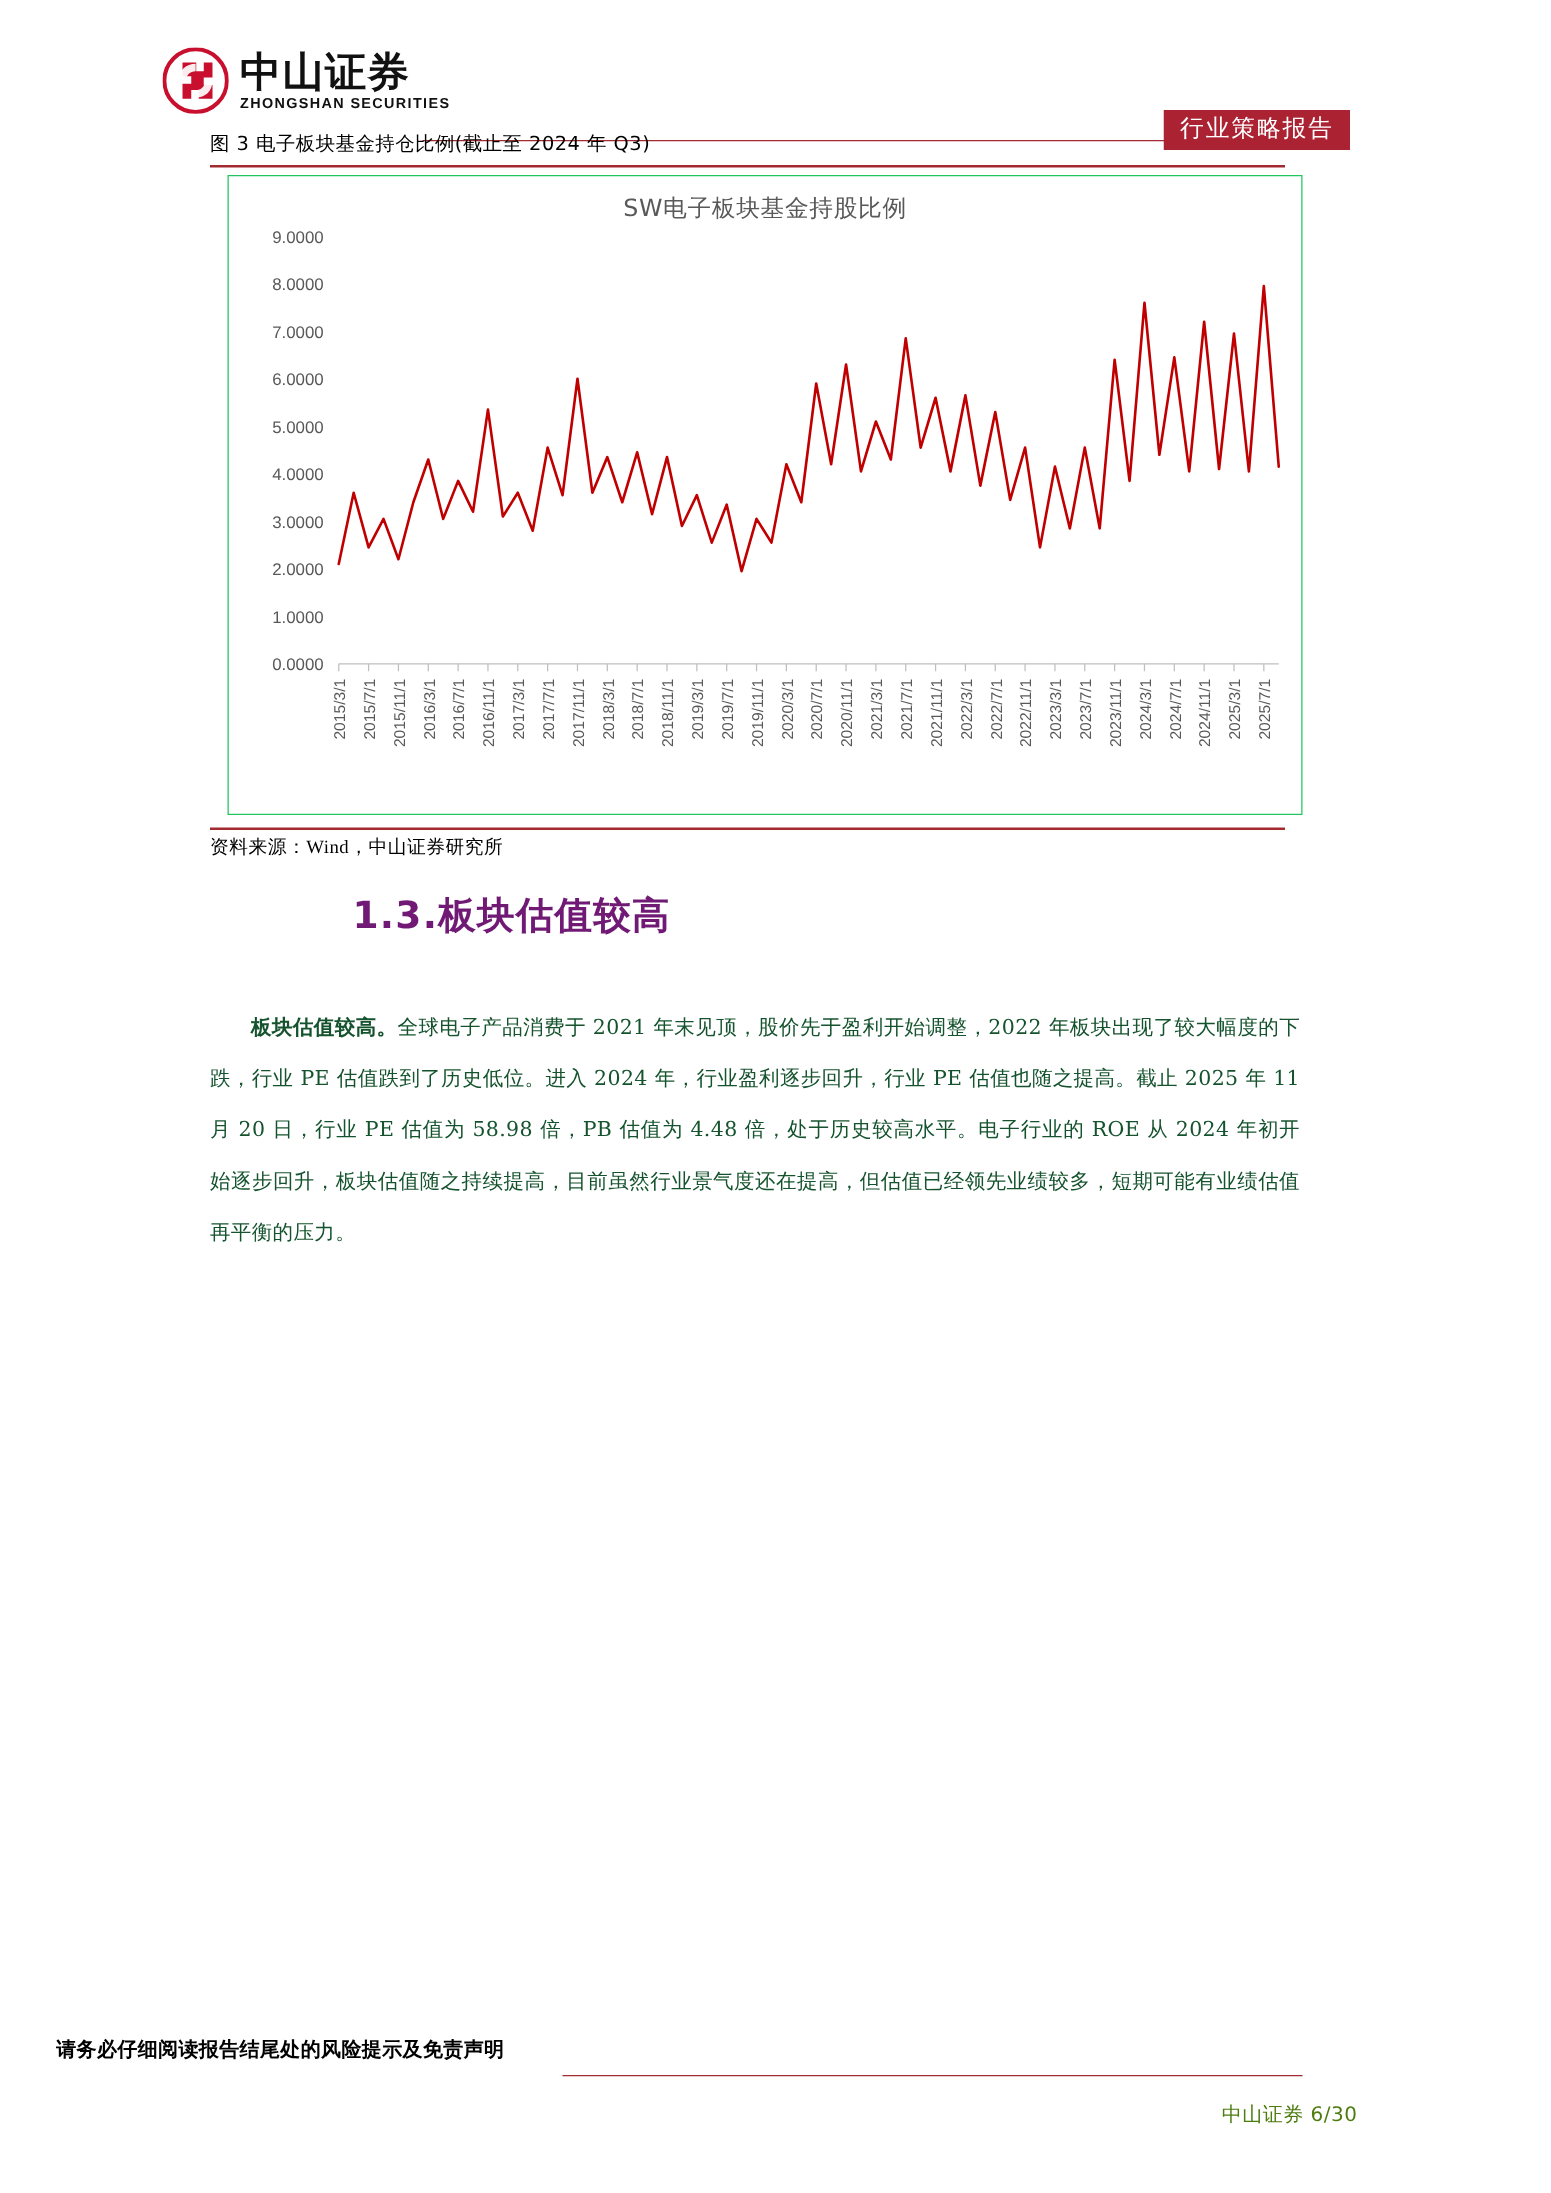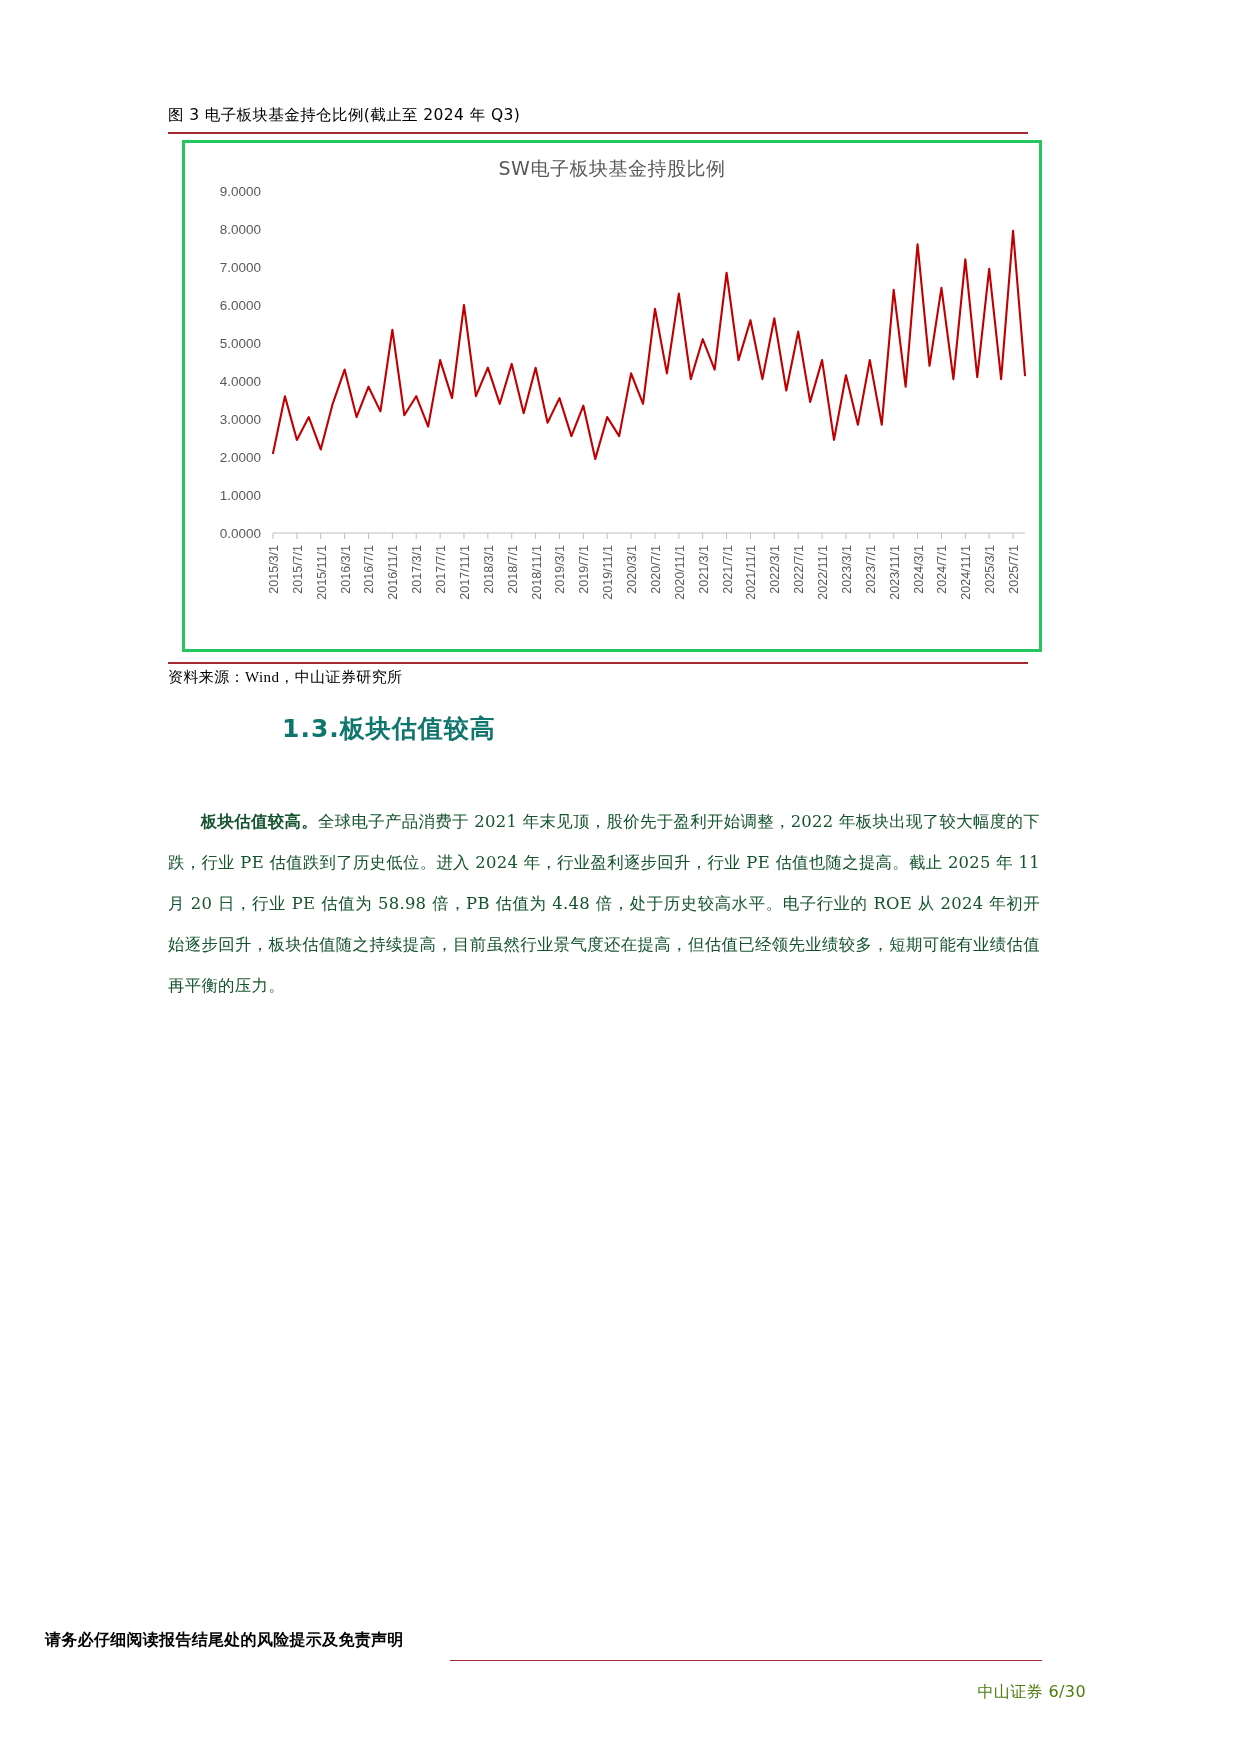"中山证券" div.header { html: none -> <div> <div> <div> <svg> <circle></circle> <path></path> <path></path> <path></path> </svg> </div> <div> <span>中山证券</span> <span>ZHONGSHAN SECURITIES</span> </div> </div> <div></div> <div>行业策略报告</div> </div> }
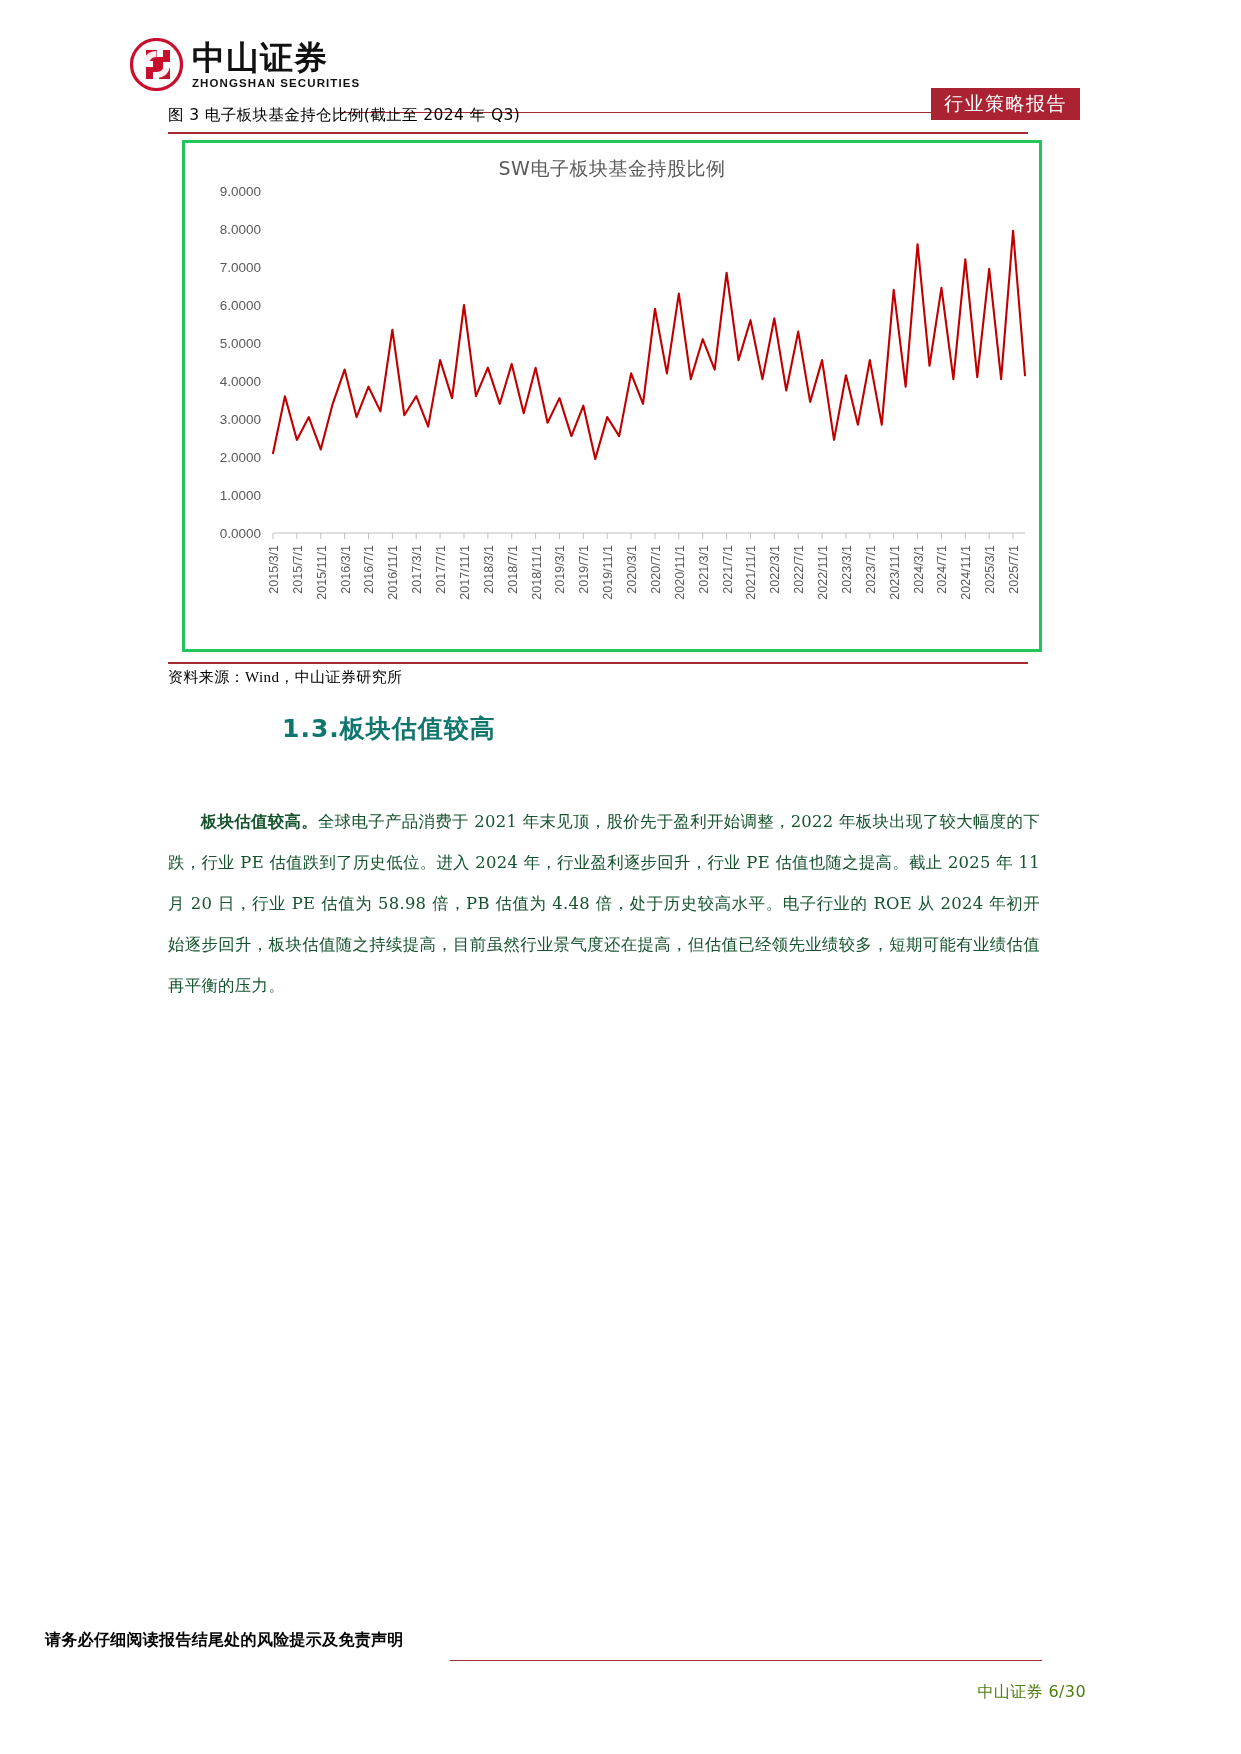"SW电子板块基金持股比例" .chart-box { border: 3px solid #22c55e -> 1px solid #22c55e }
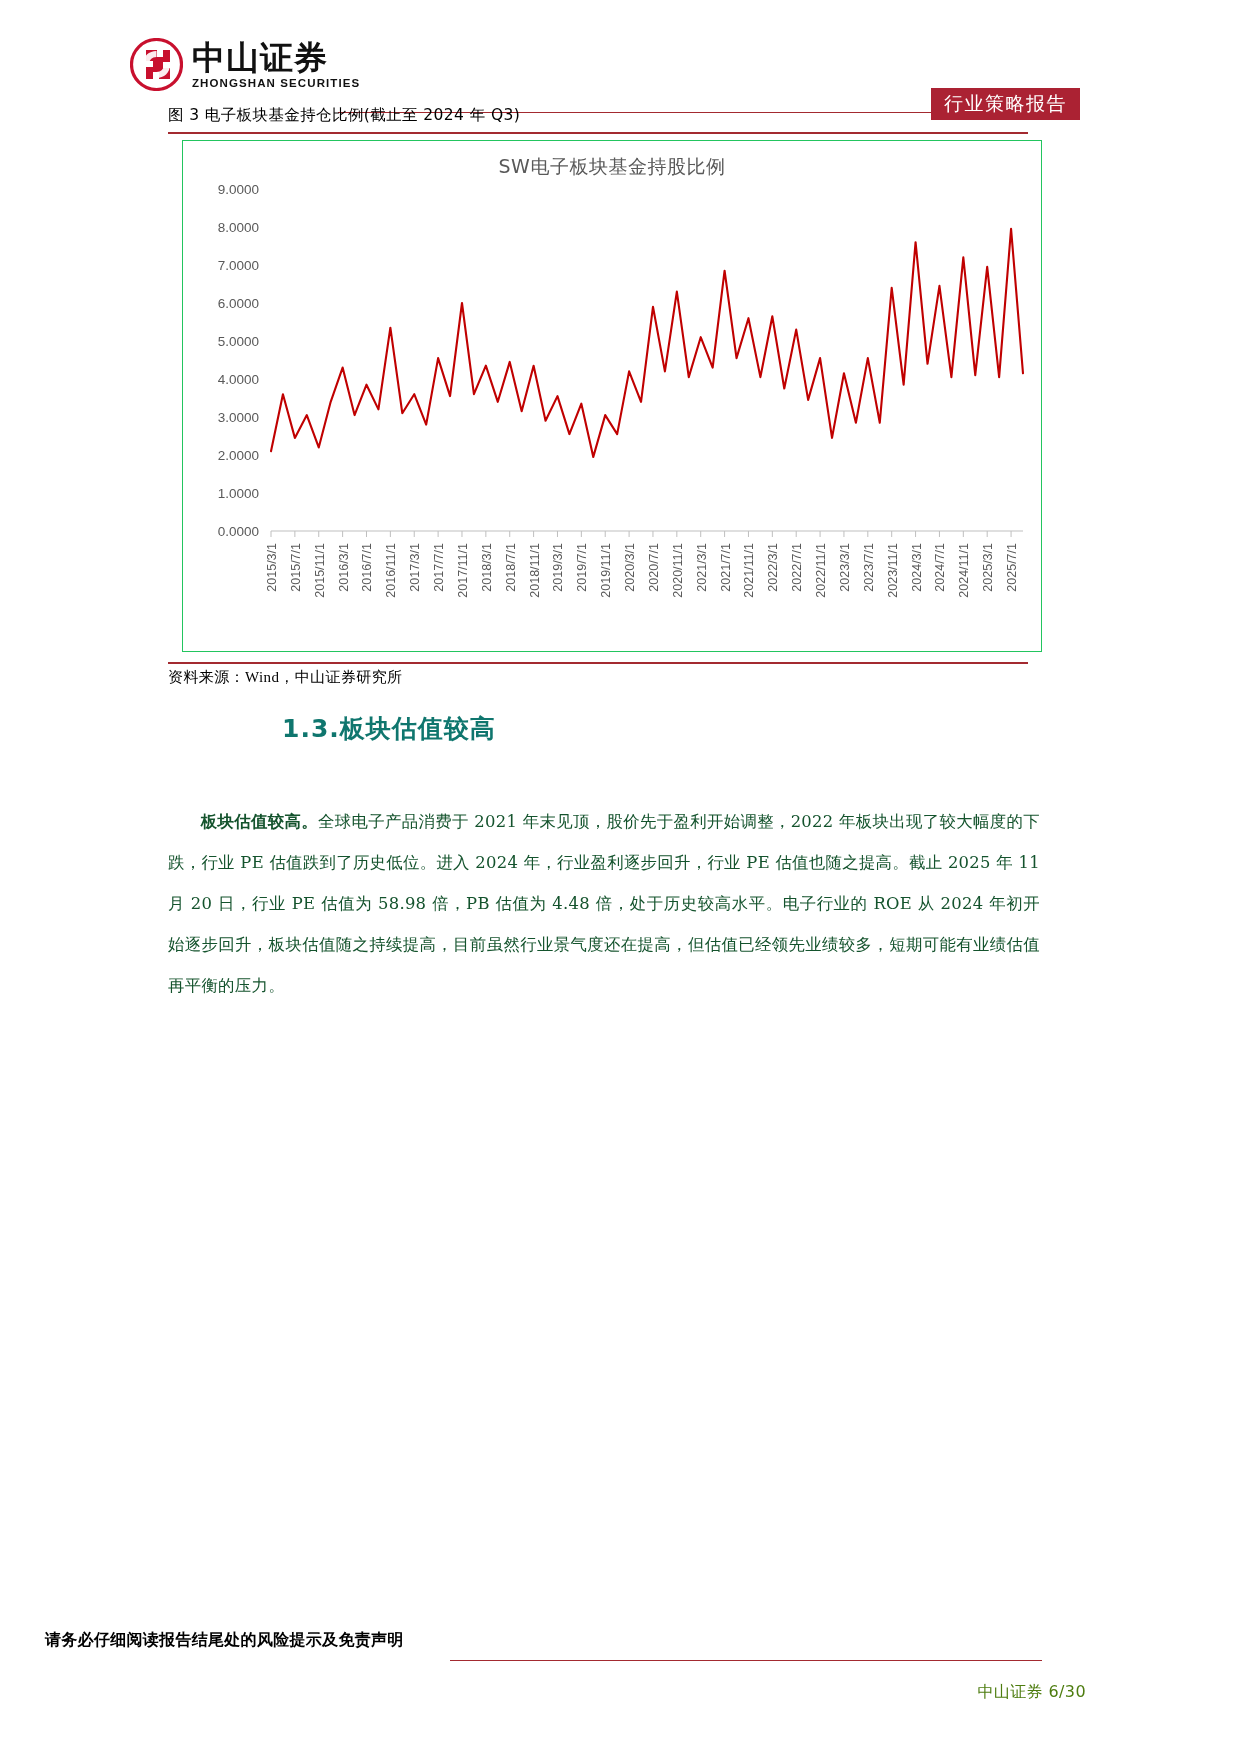"1.3.板块估值较高" .section-h { color: #0f766e -> #701a75; font-size: 25px -> 30px }
